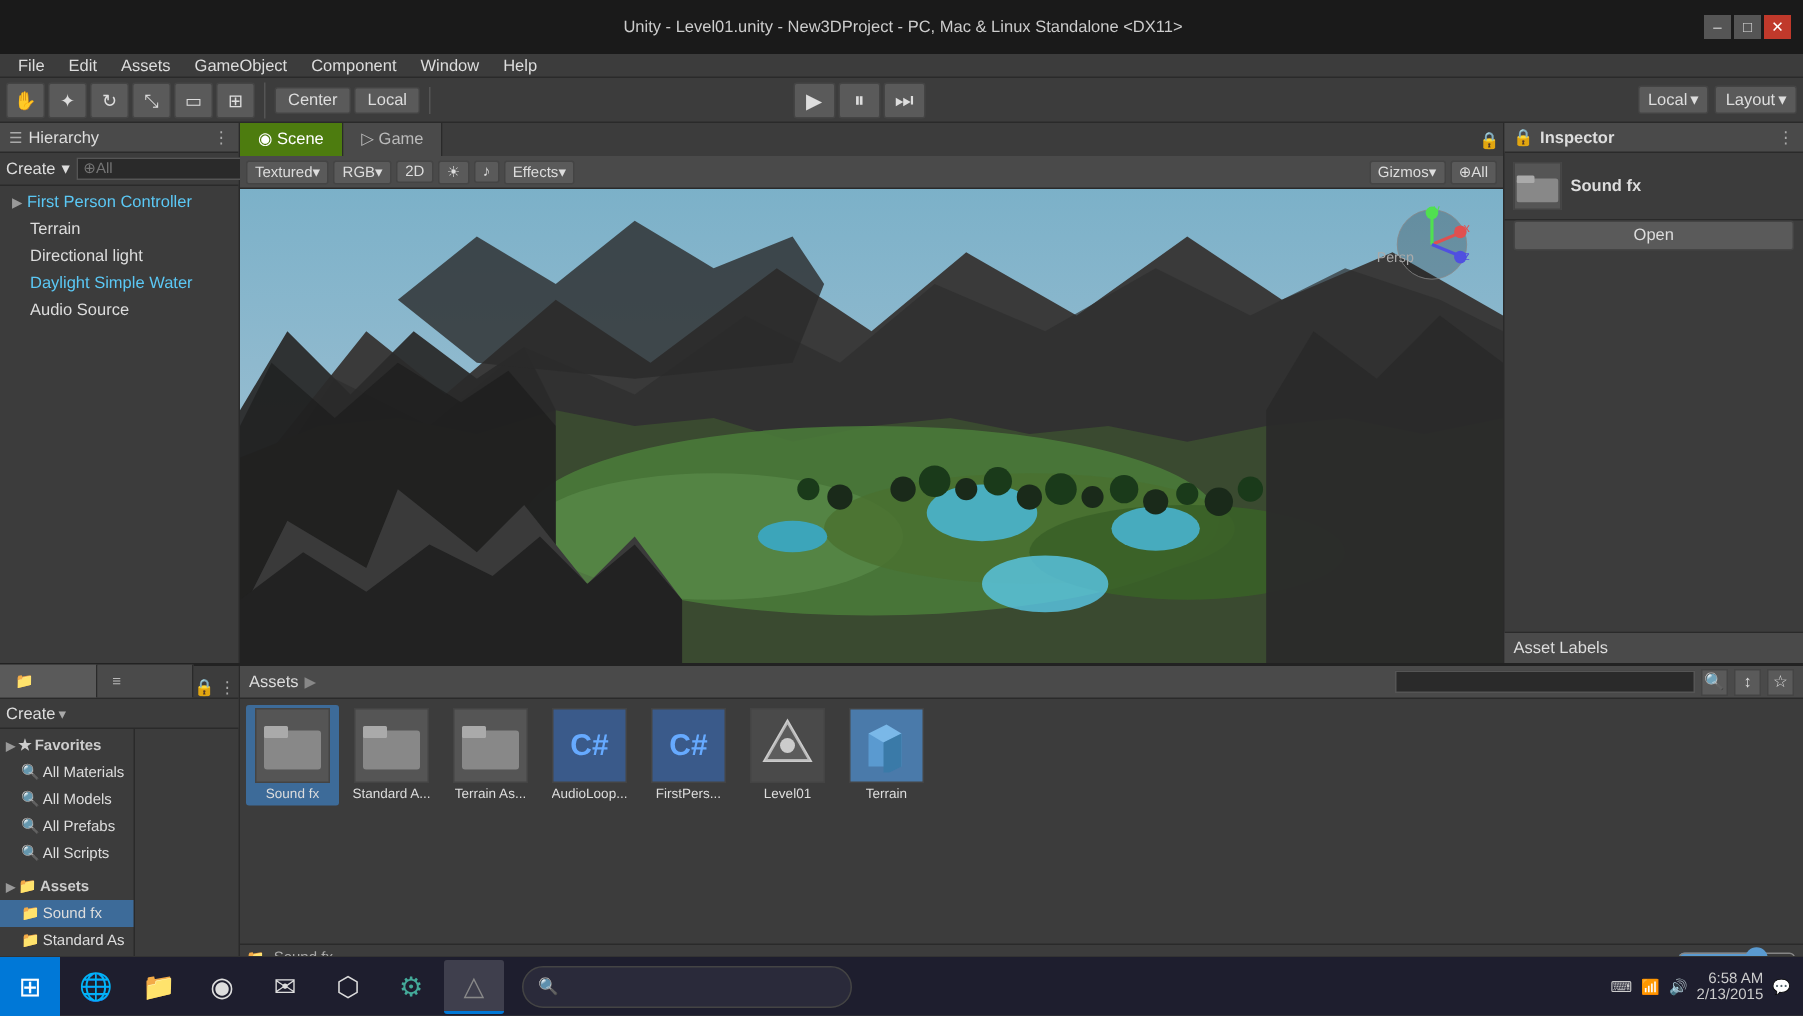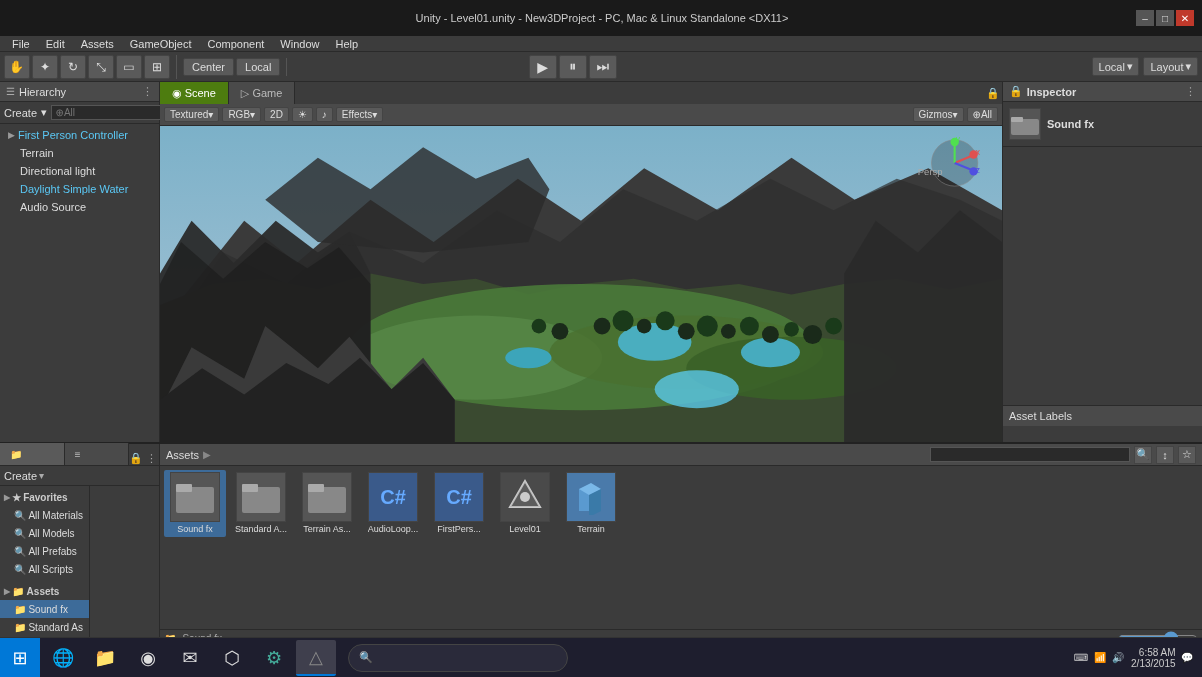"Open" div.open-btn { html: none -> <div>Open</div> }
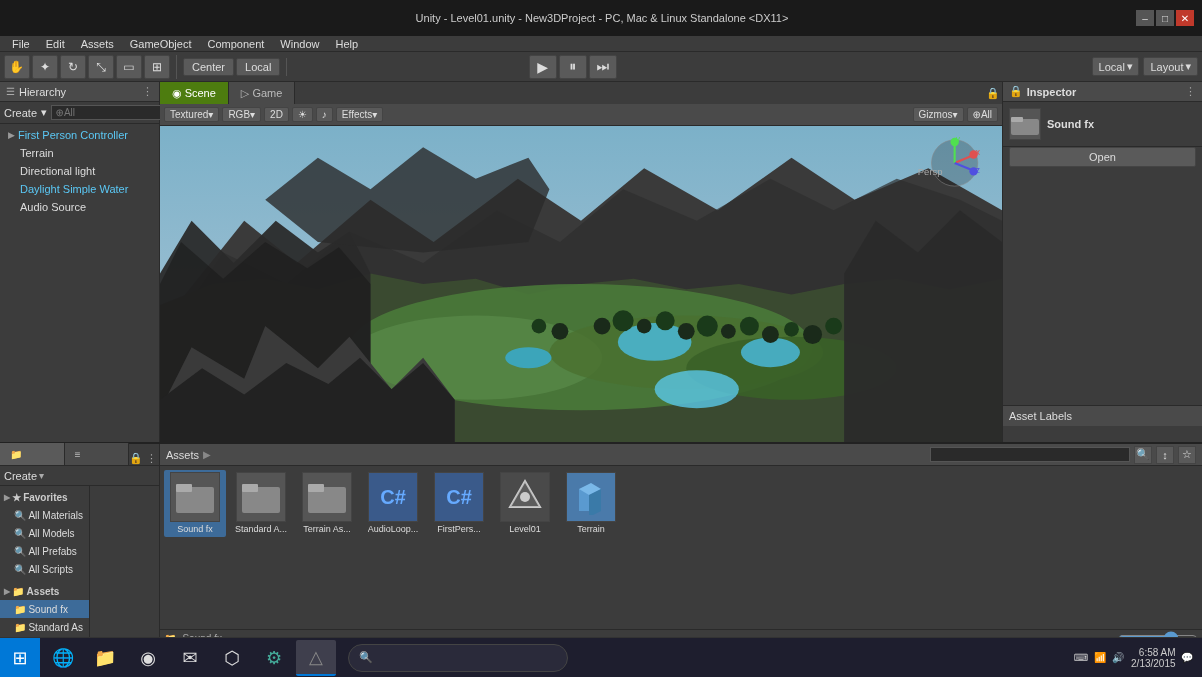"Asset Labels" div { bottom: 16px -> 0 }
